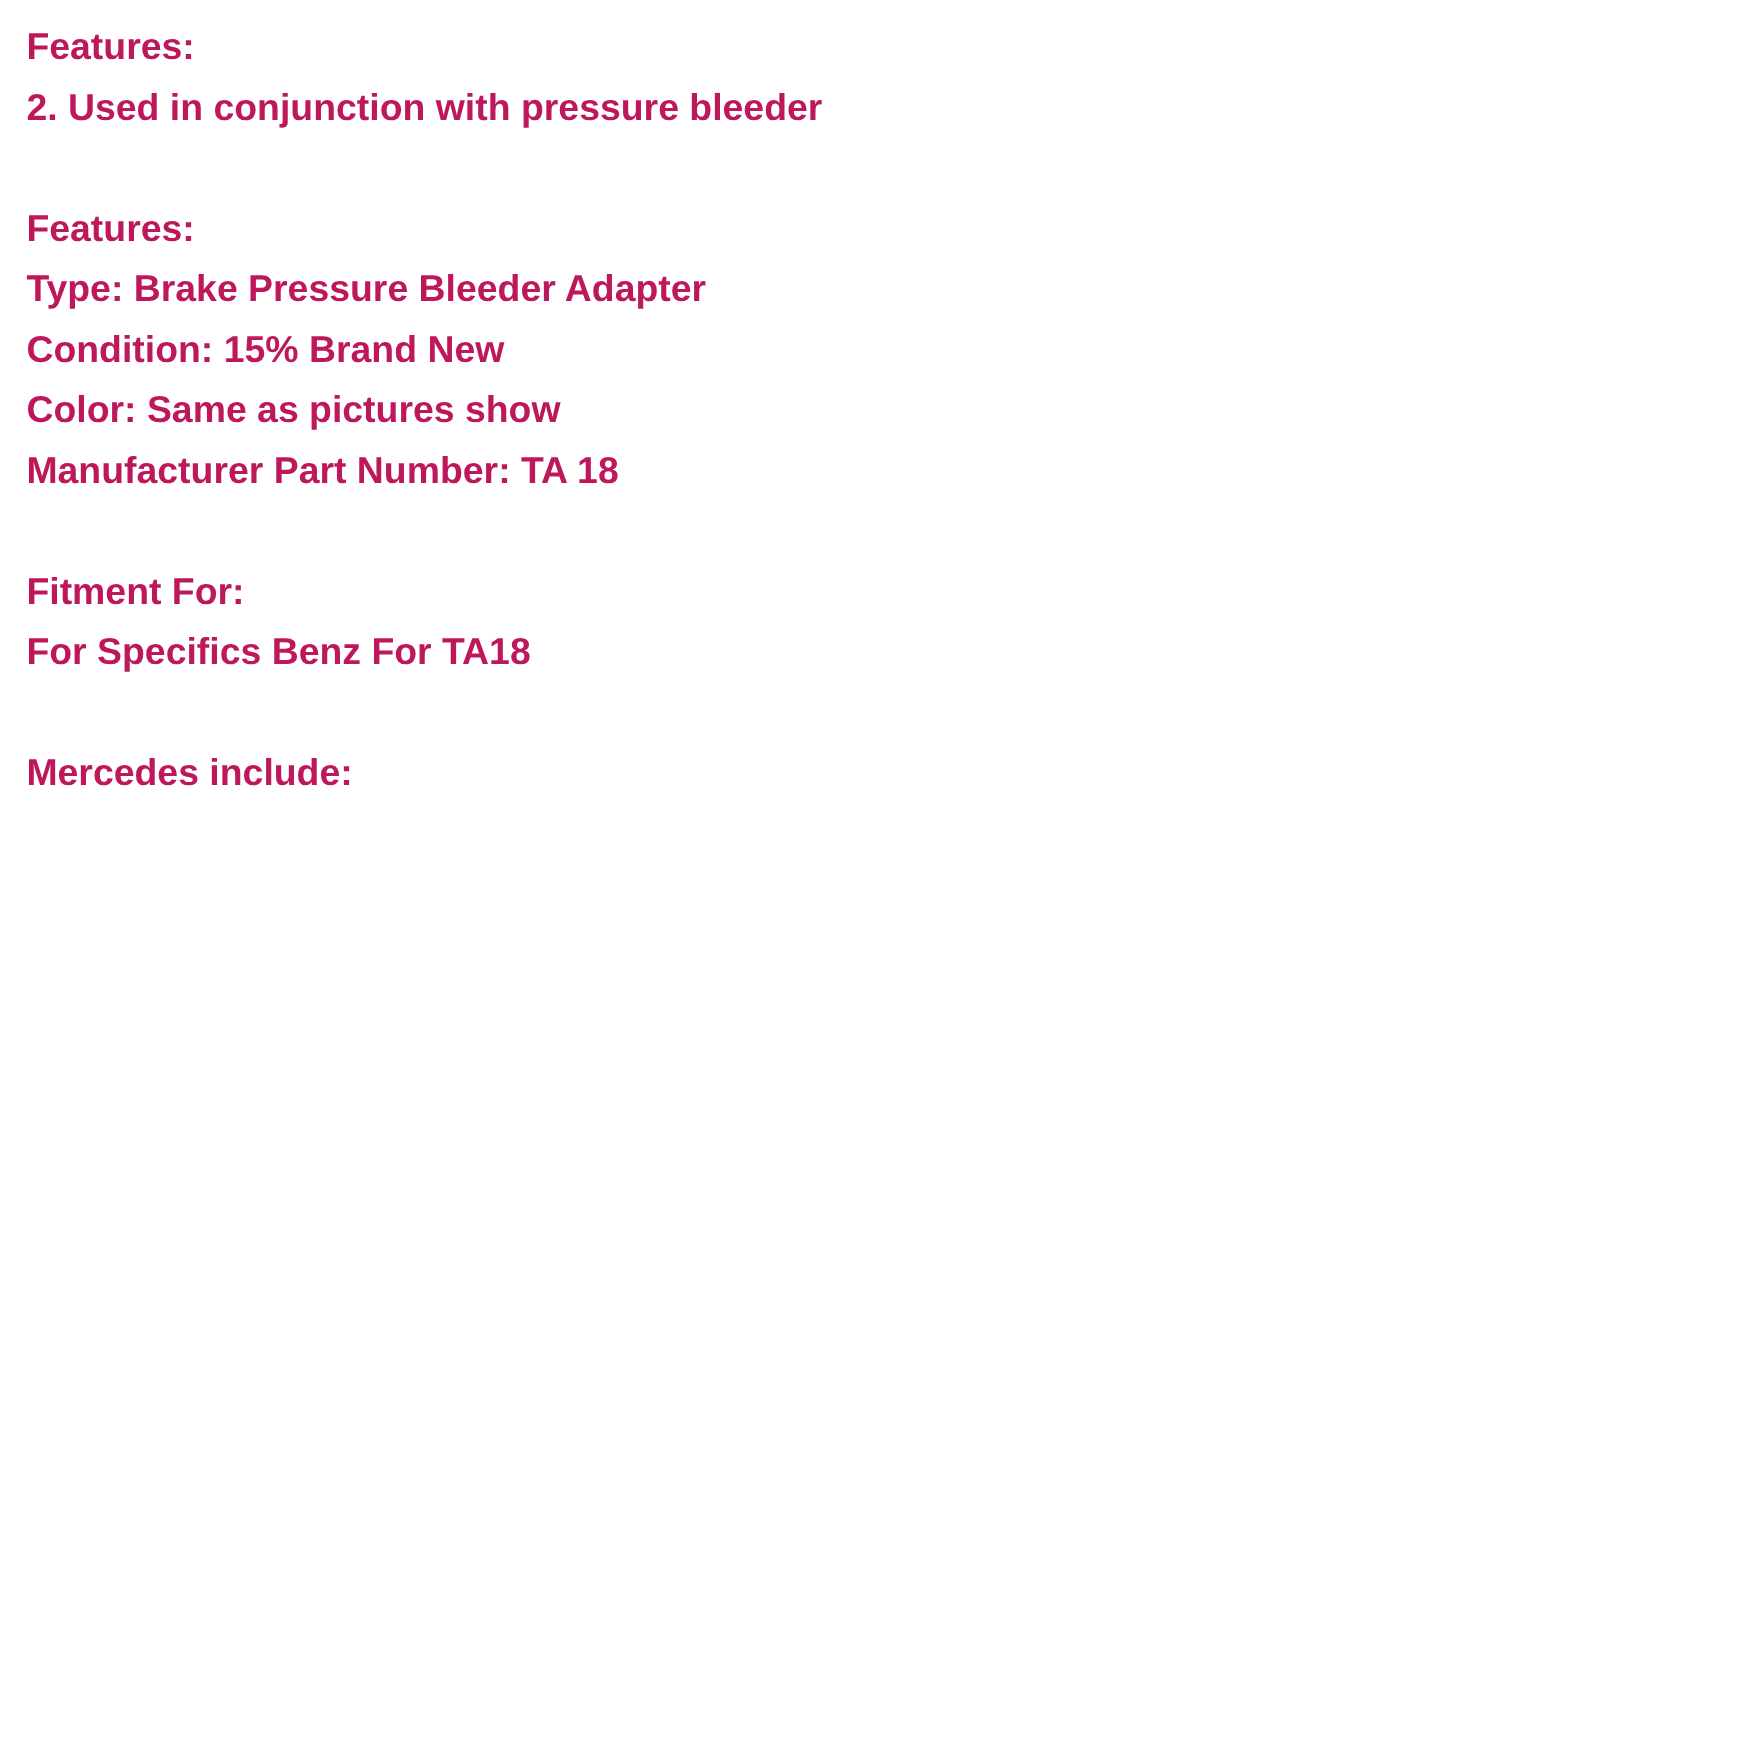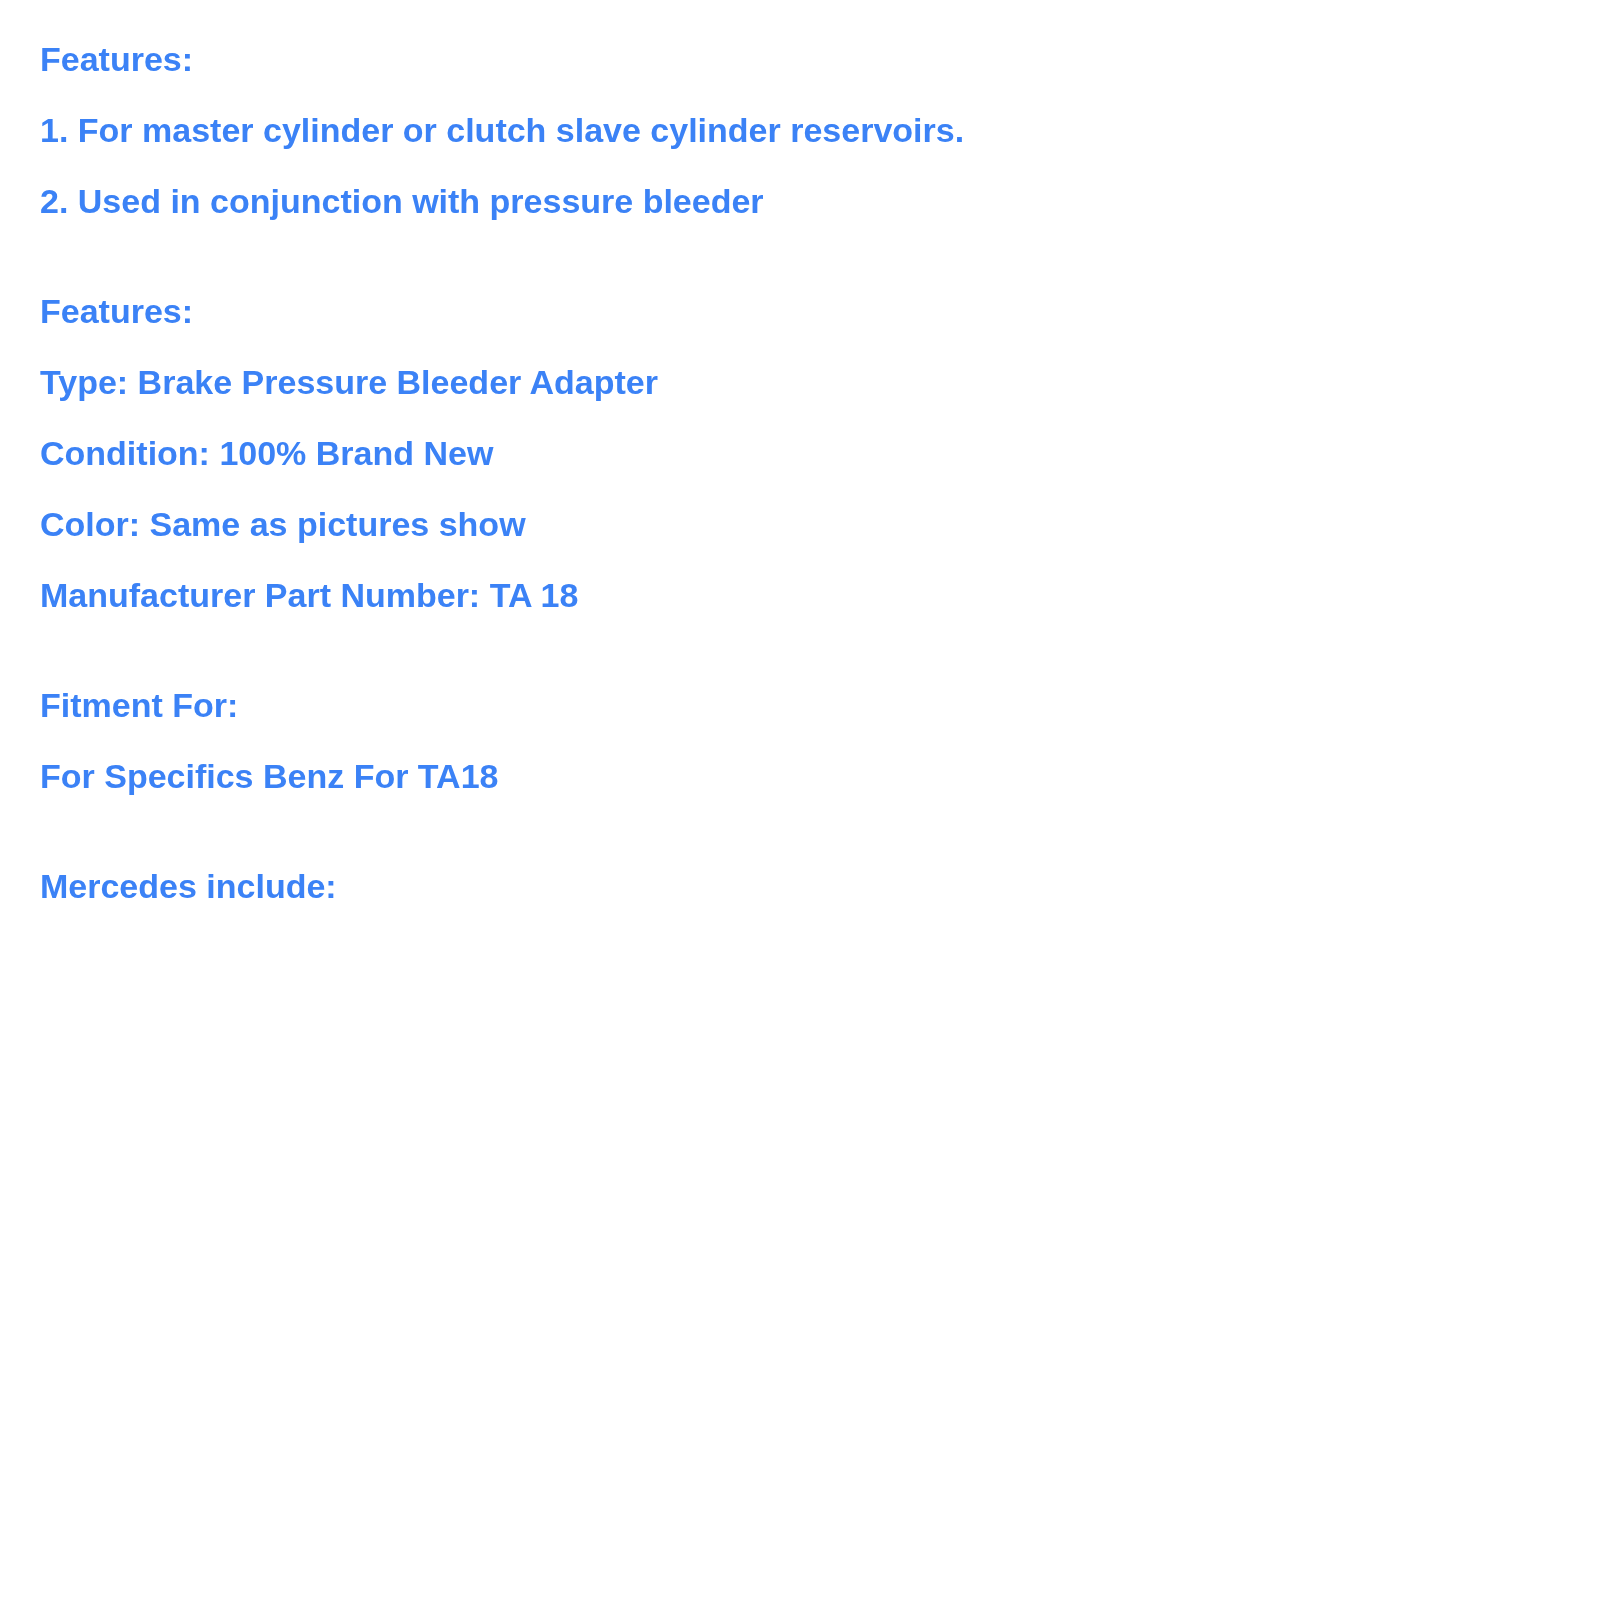"Features:" .section p { color: #3b82f6 -> #be185d; margin: 16px -> 0 }
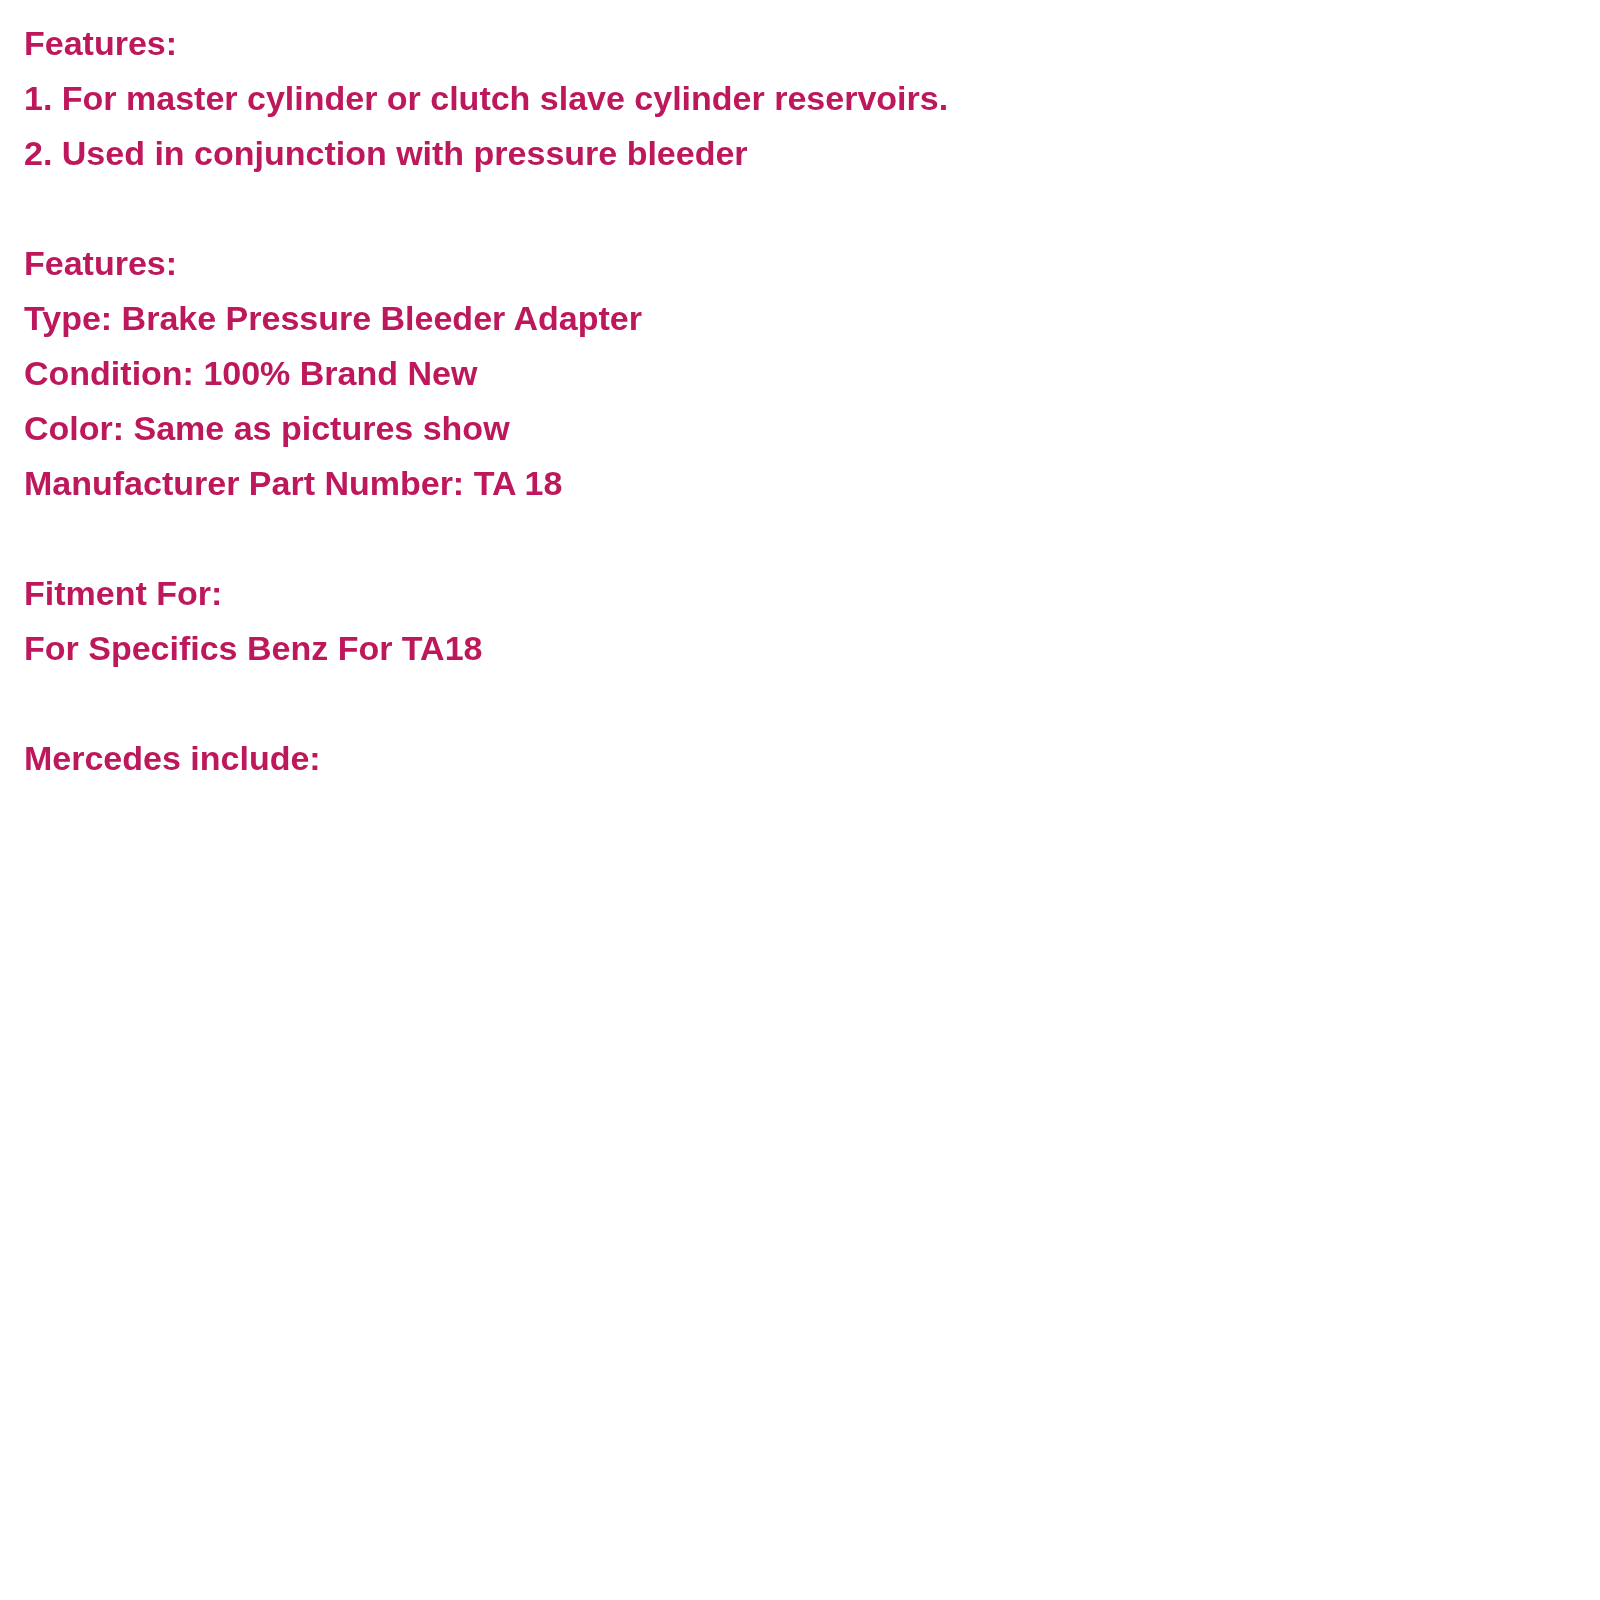"1. For master cylinder or" p { html: <p>1. For master cylinder or clutch slave cylinder reservoirs.</p> -> none }
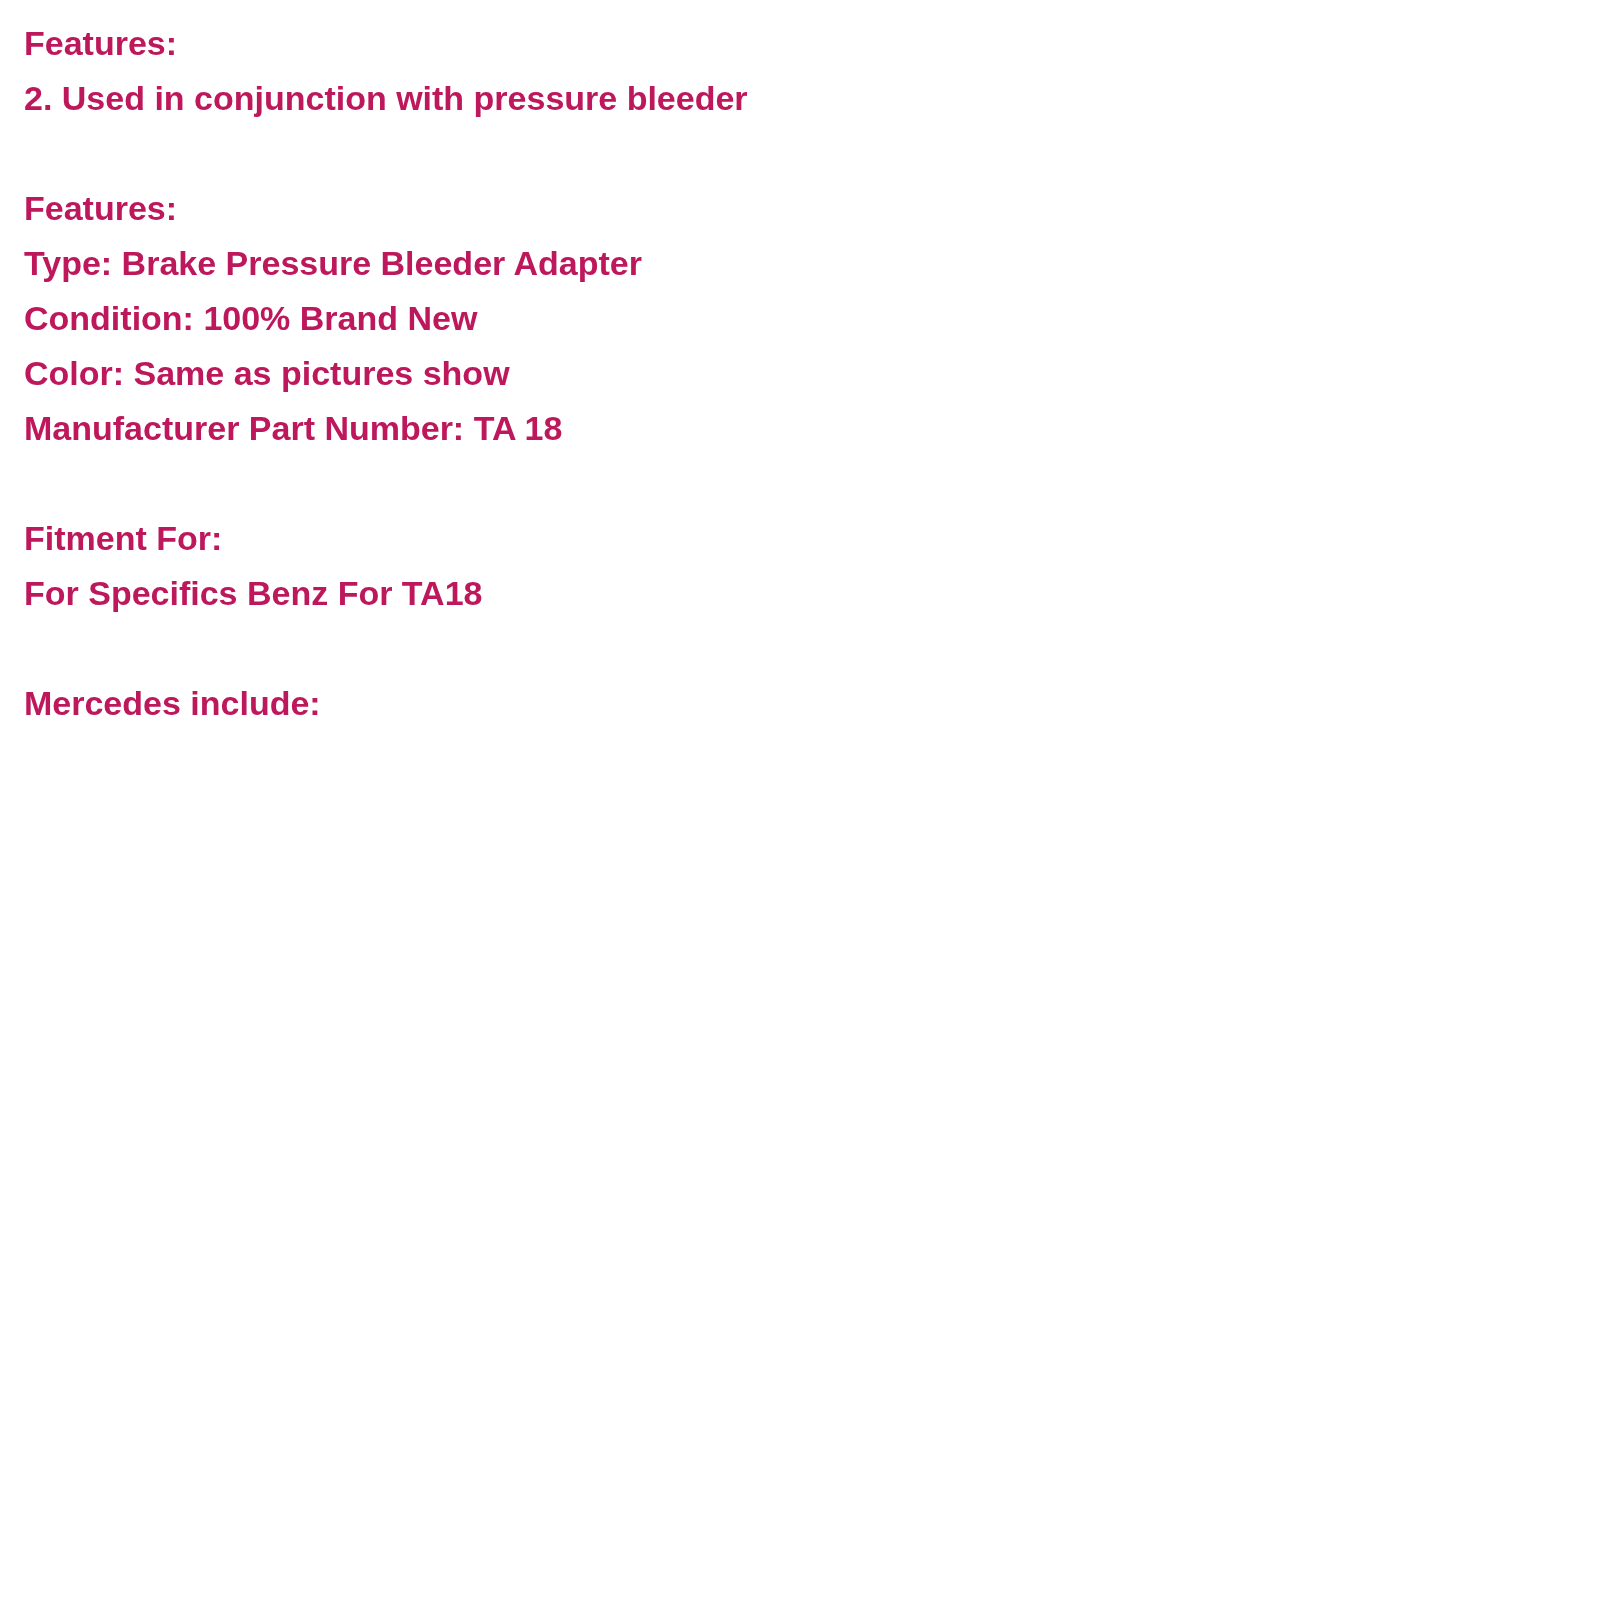"Condition: 100% Brand New" p { text: 100% -> 15% }
